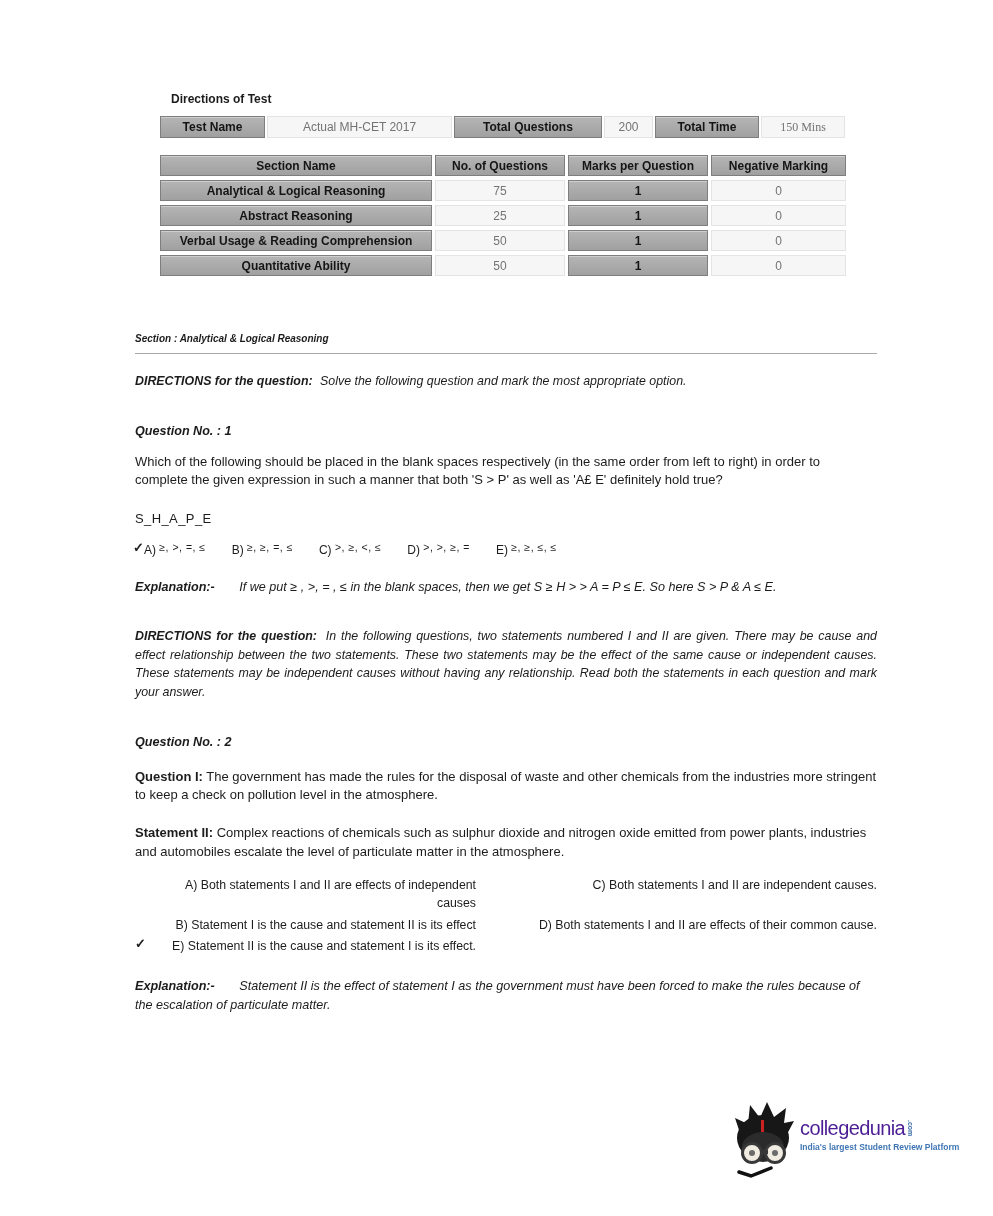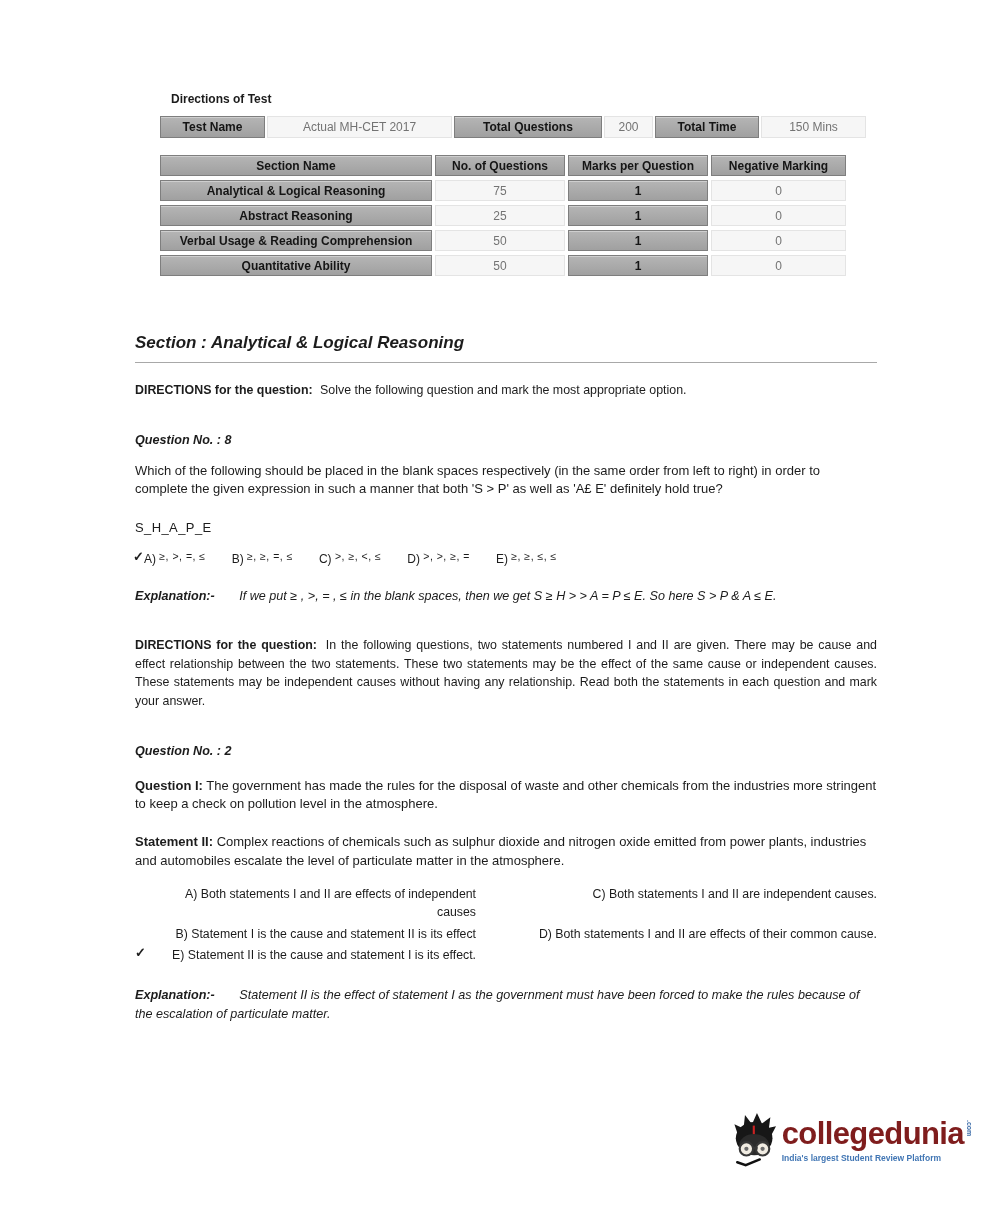"150 Mins" .w6 { font-family: none -> Liberation Serif, serif; width: 105px -> 84px }
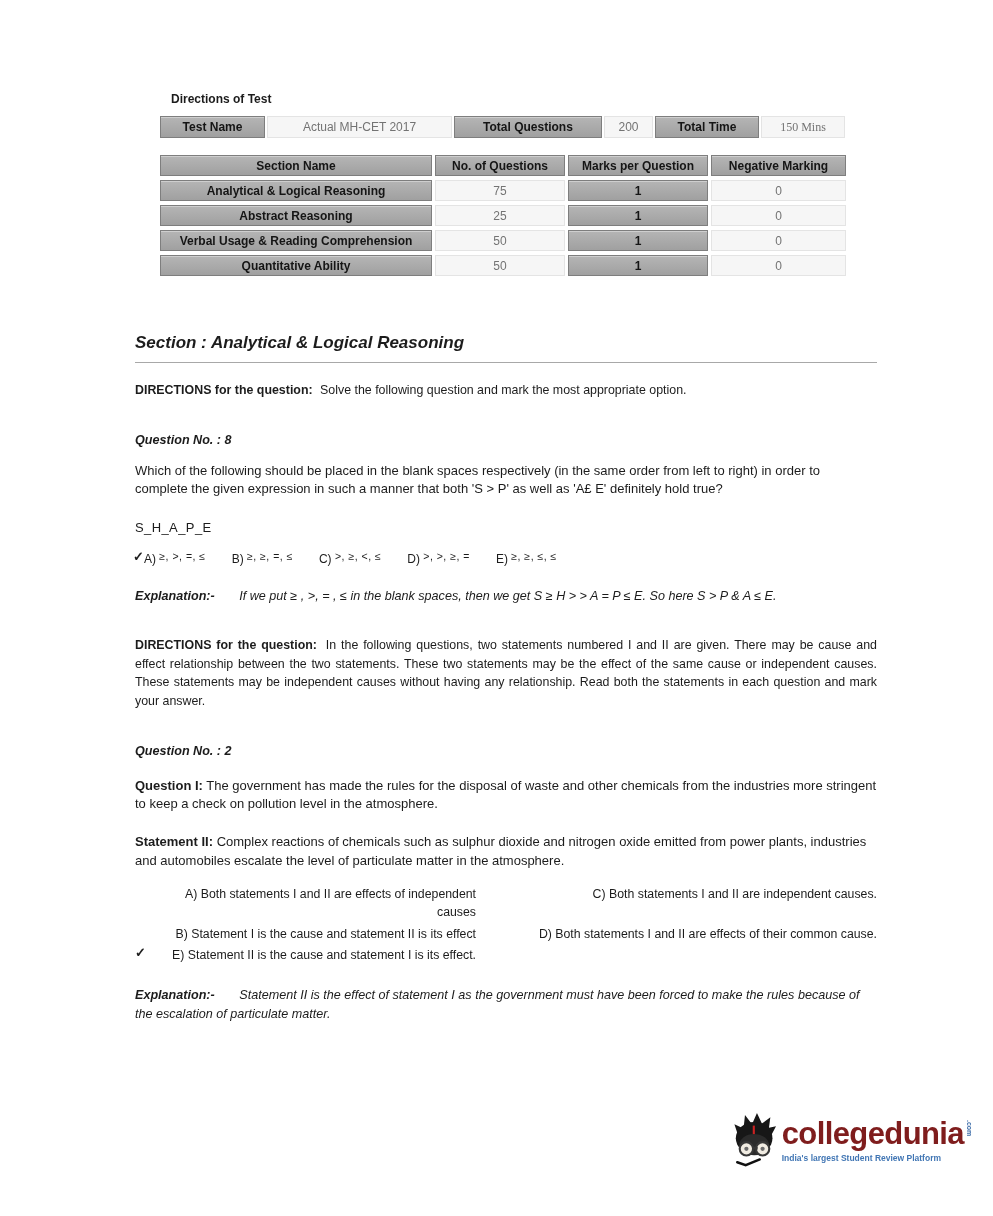"Section : Analytical & Logical" .section-heading { font-size: 17px -> 10px }
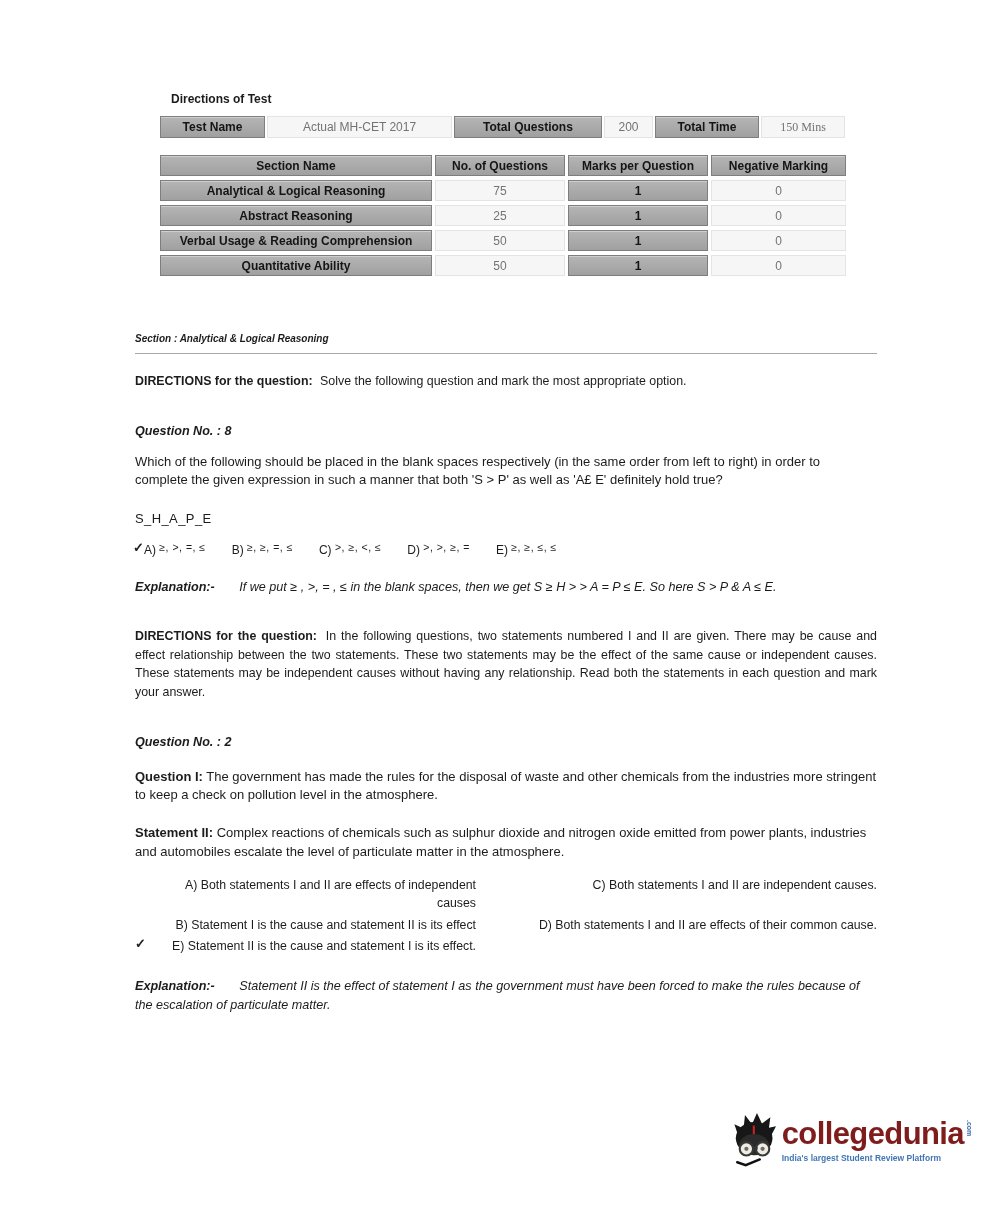"DIRECTIONS for the question: Solve" .directions { font-style: none -> italic }
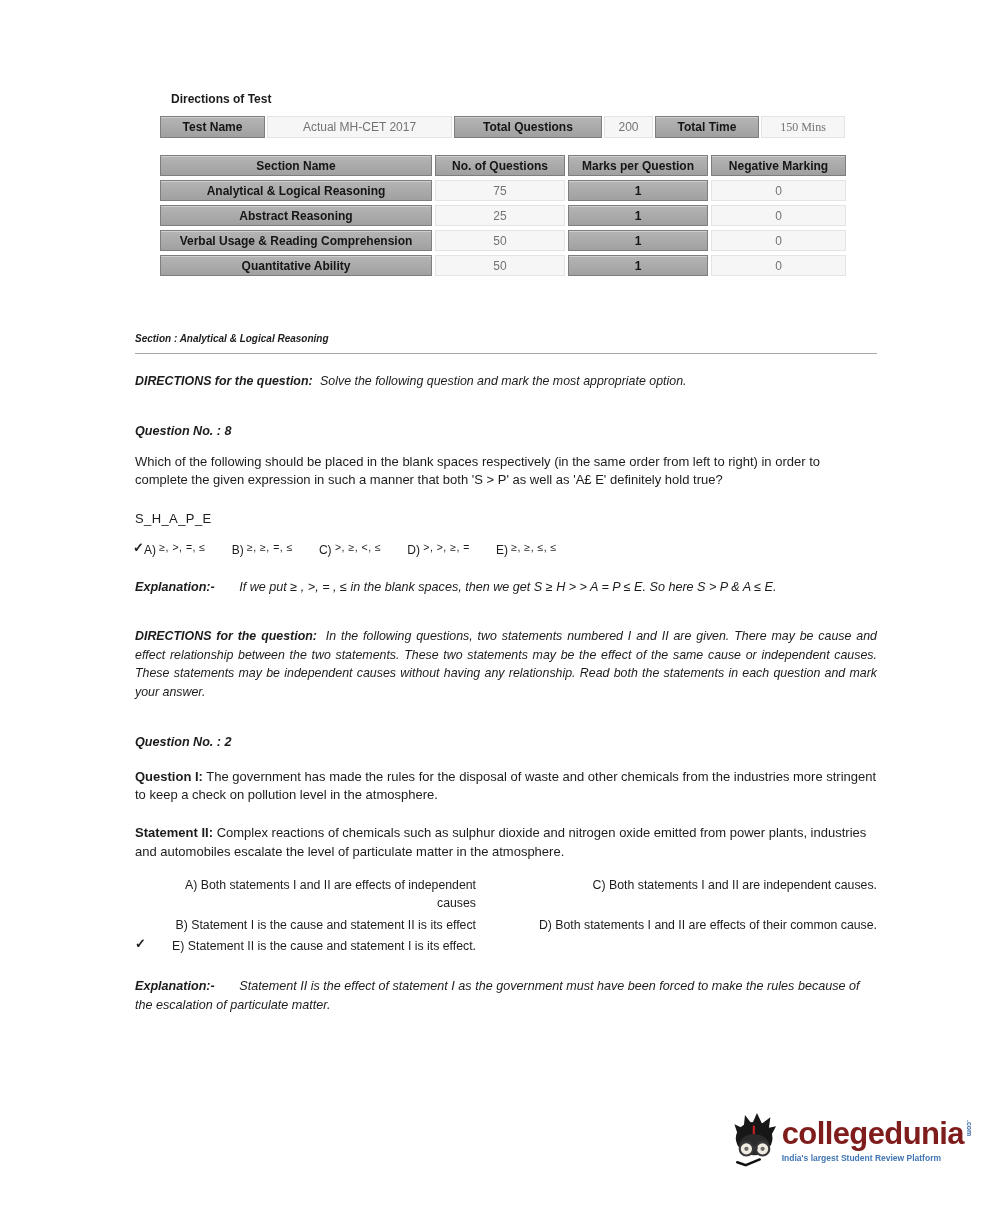"Question No. : 8" div.qno { text: 8 -> 1 }
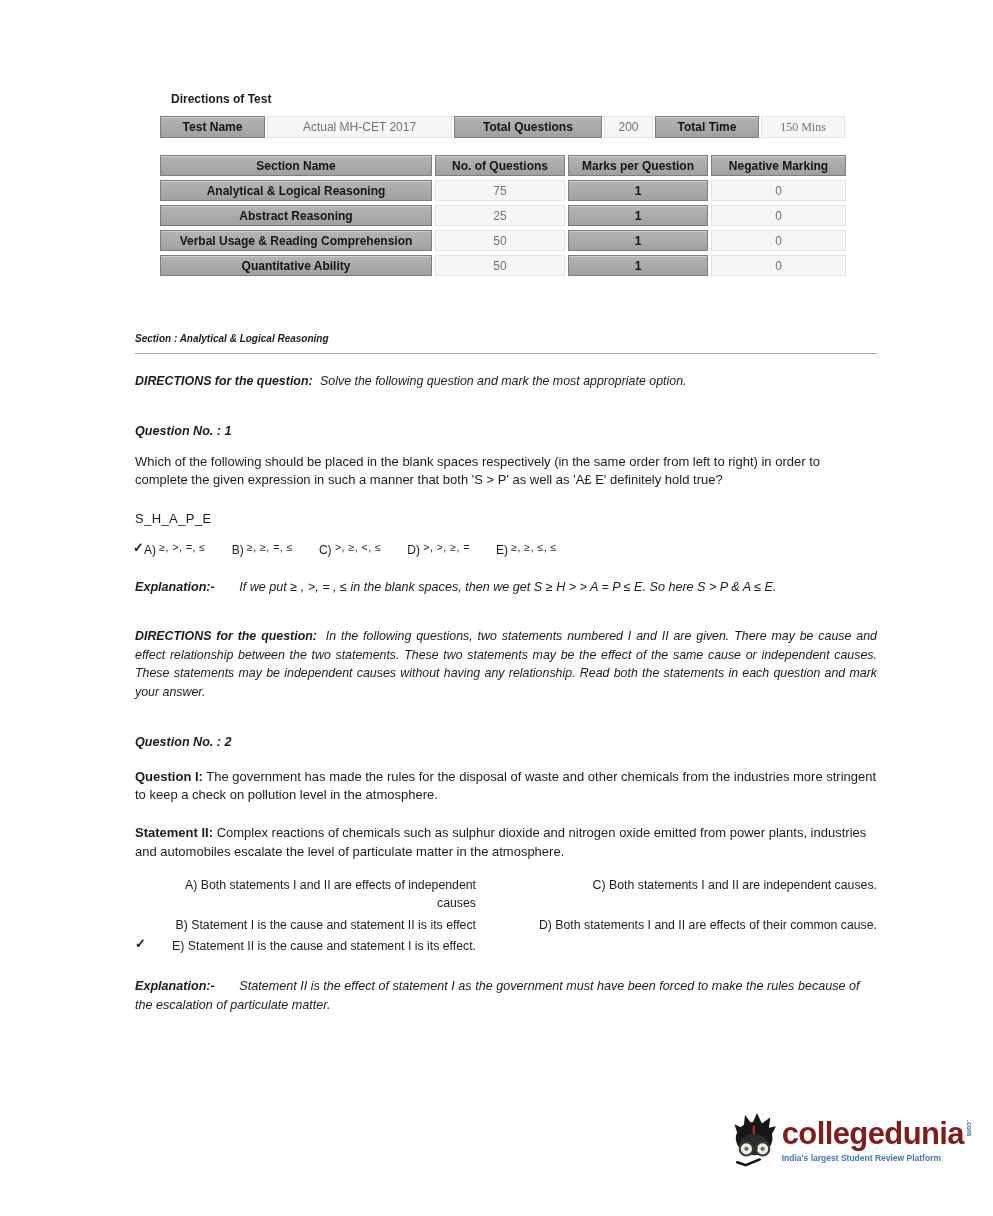"collegedunia" .brand { color: #7f1d1d -> #4c1d95; font-size: 31px -> 20px; font-weight: bold -> normal }
